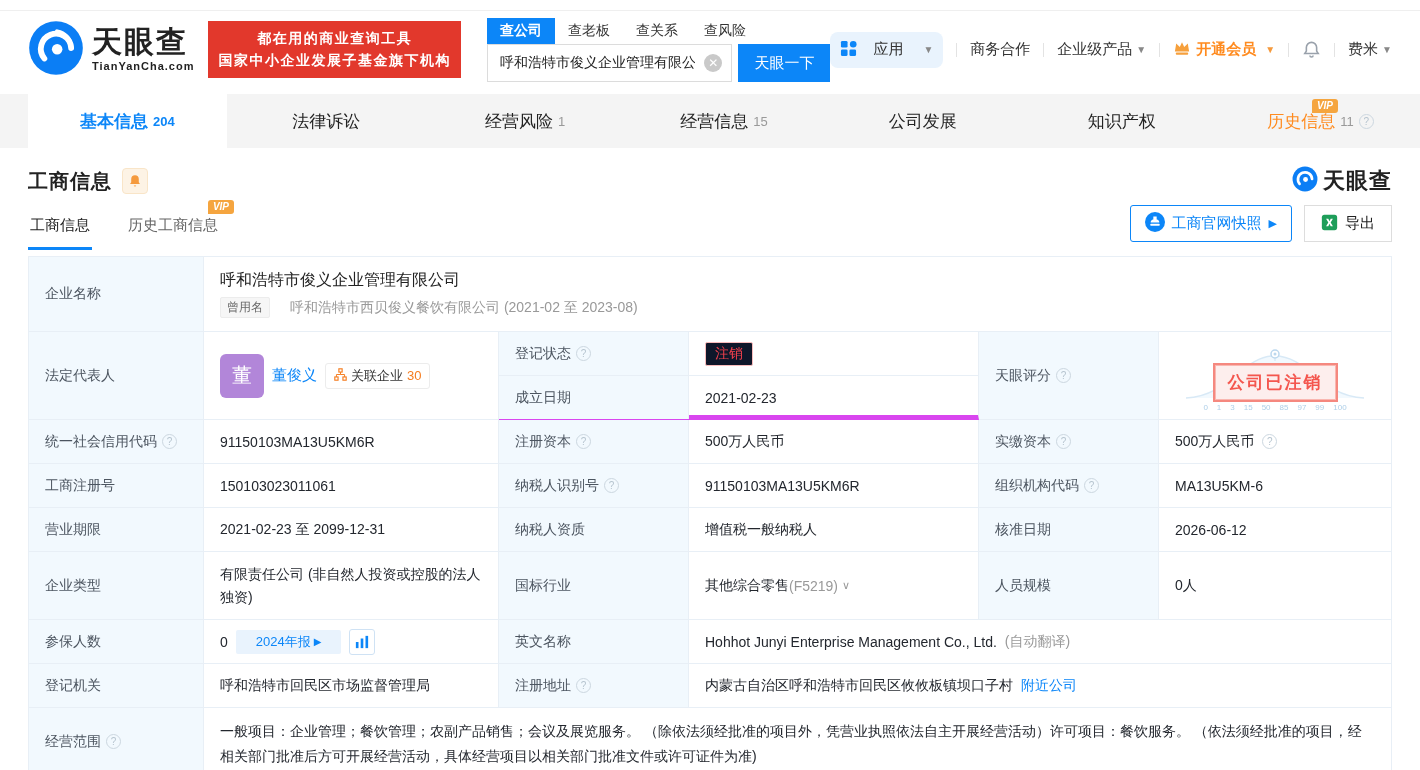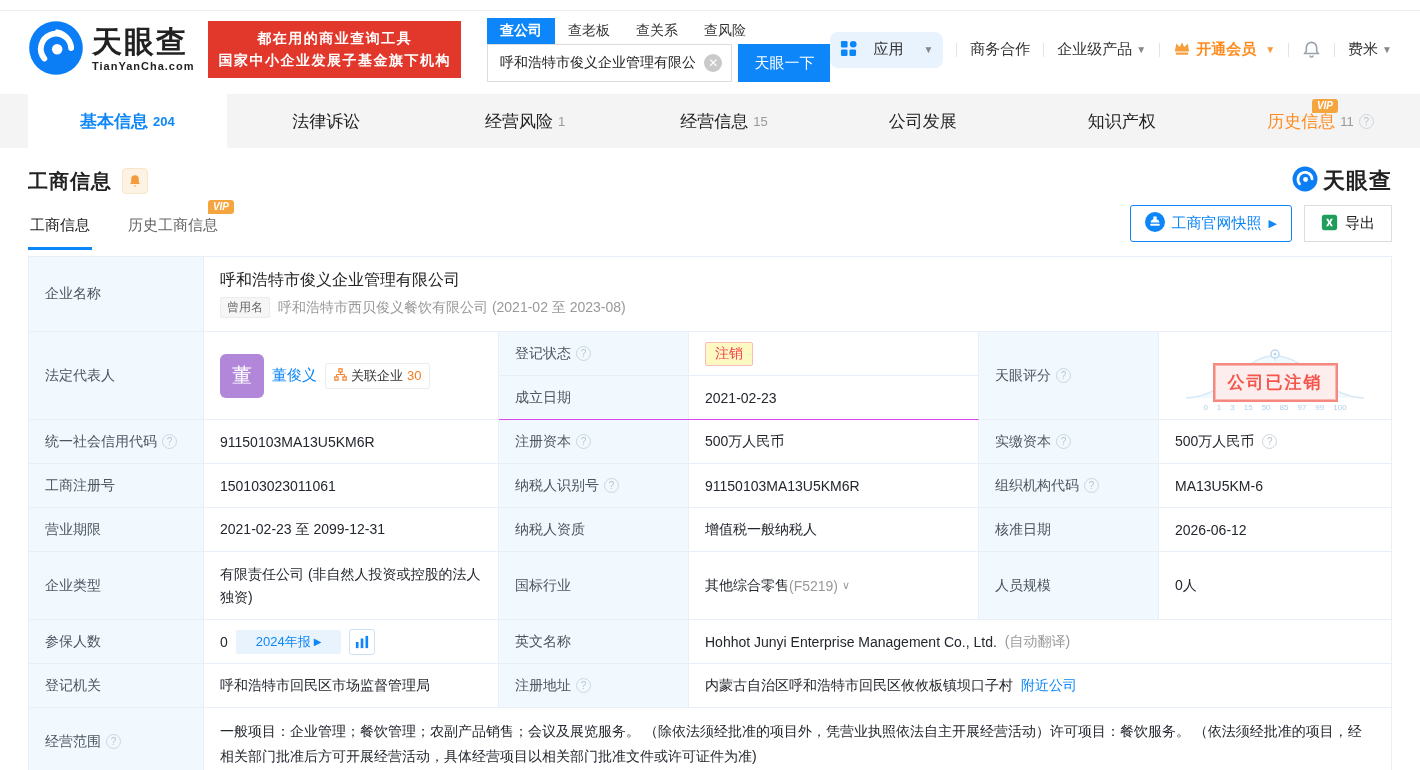"曾用名" .formerline { gap: 8px -> 20px }
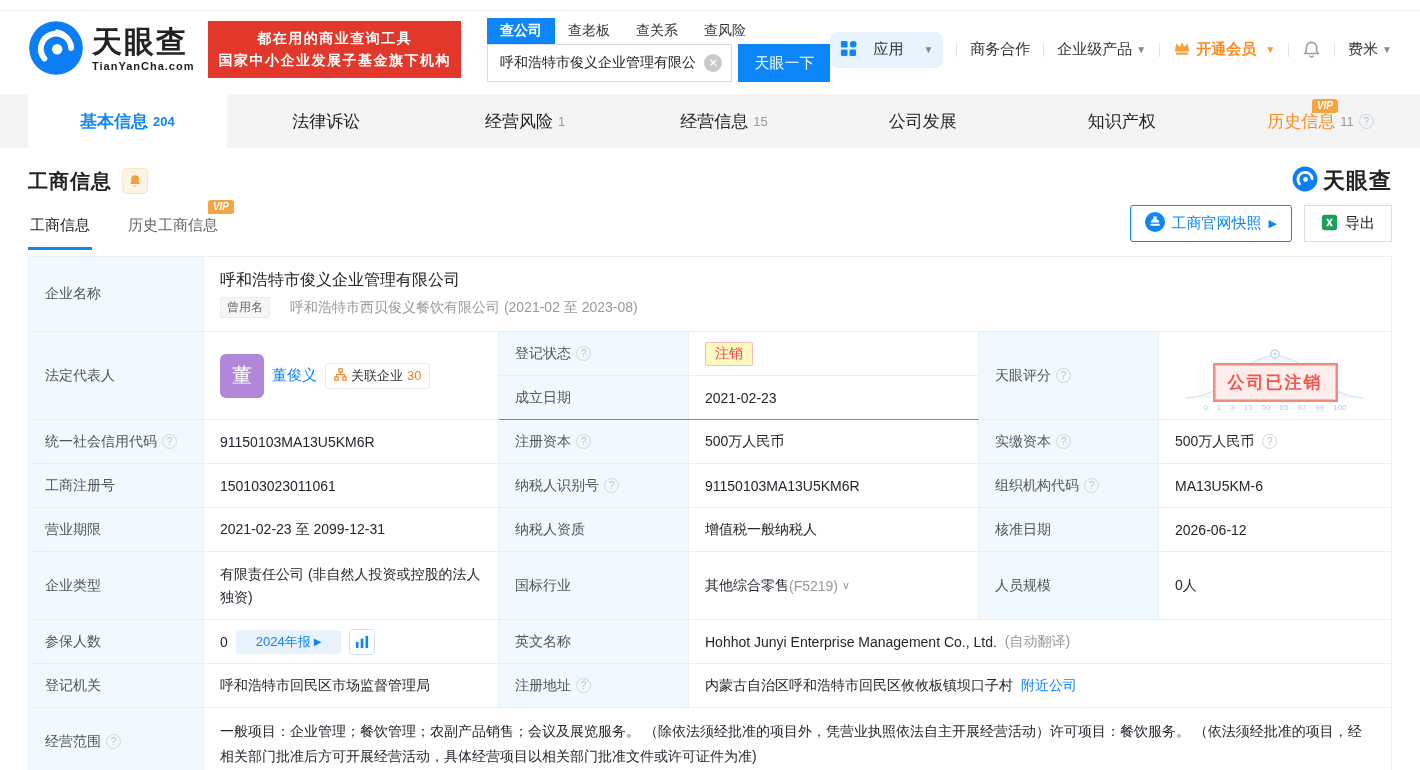"登记状态" div.cell { border-bottom: 1px solid #d946ef -> 5px solid #d946ef }
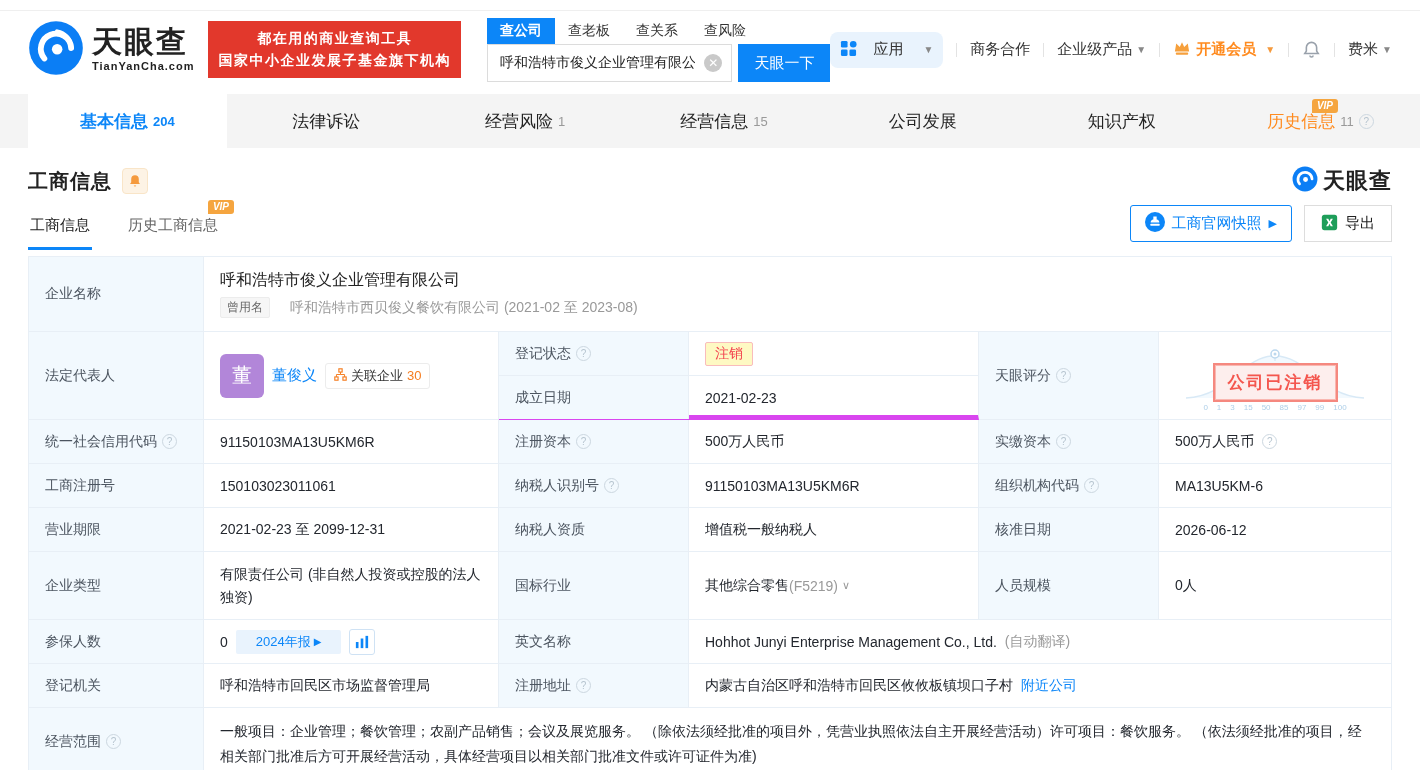"注销" .badge-red { background: #fef9c3 -> #0f172a }
